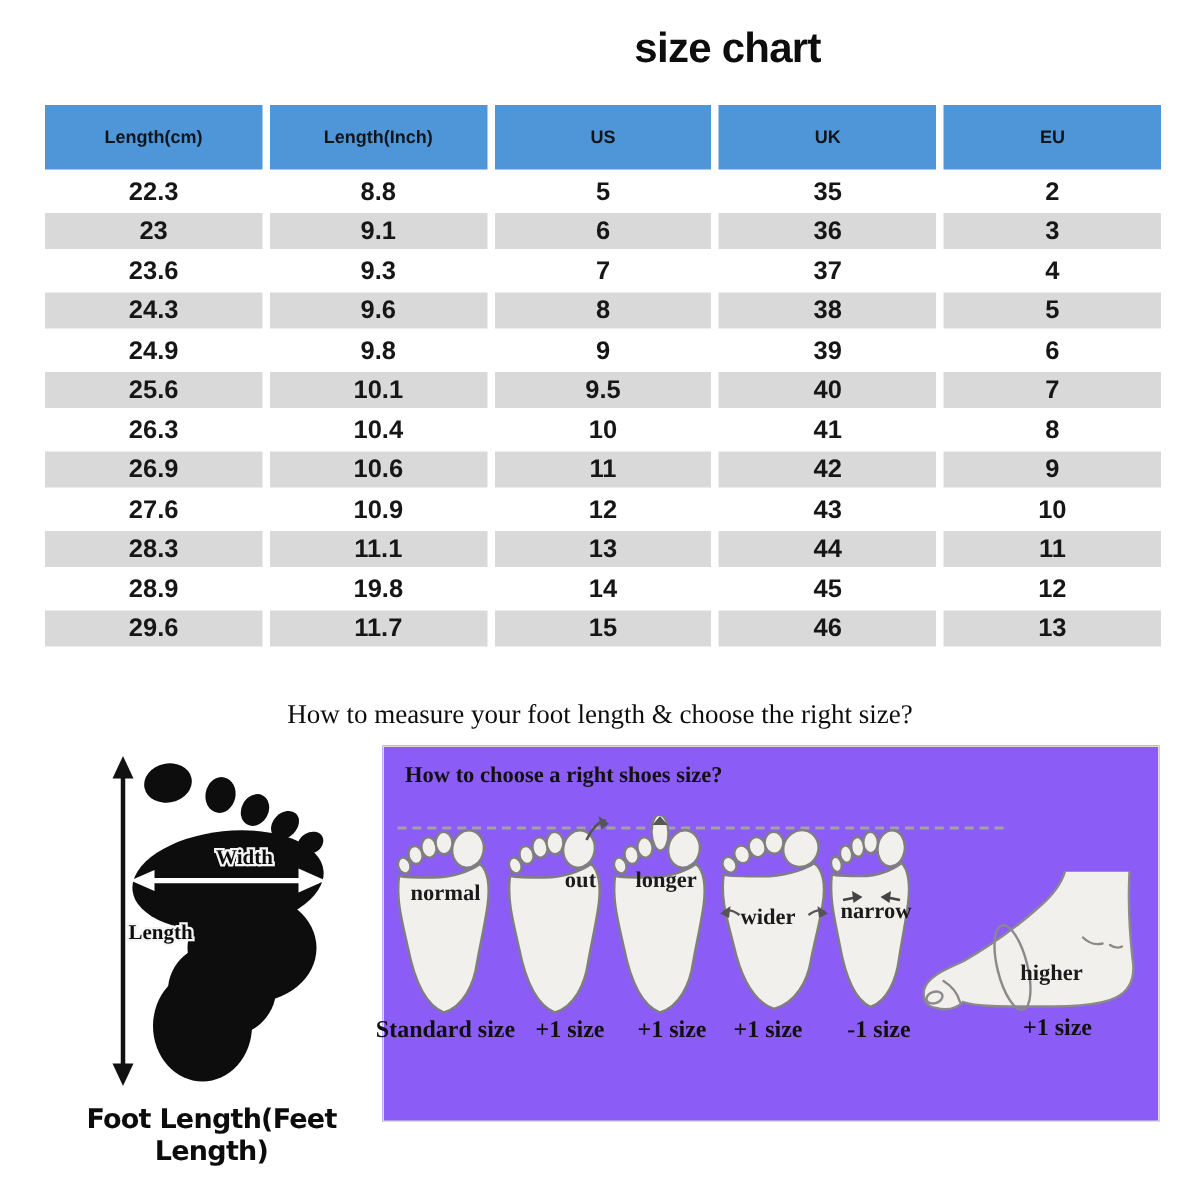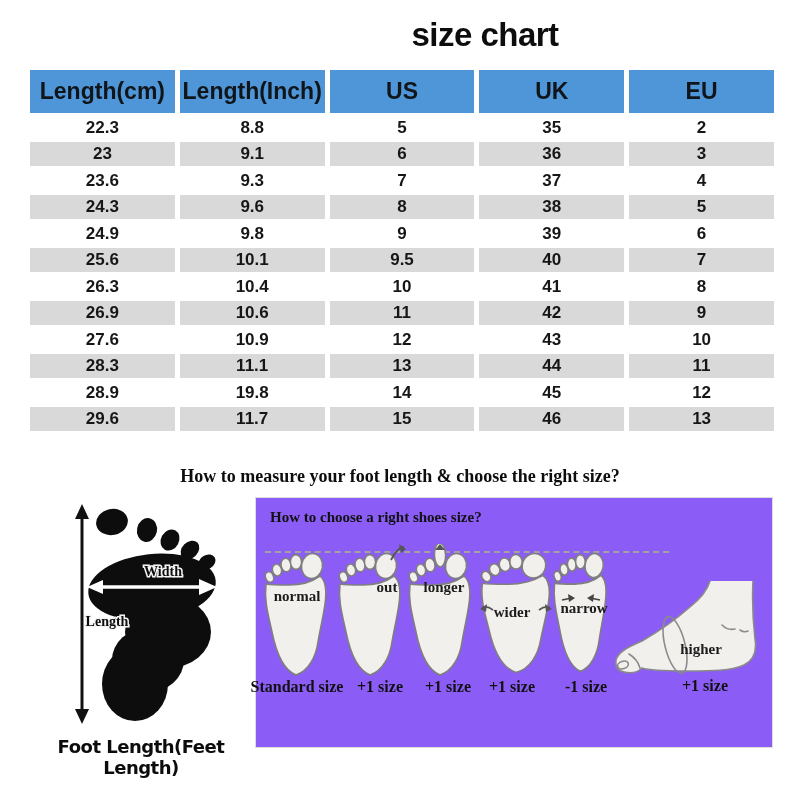"size chart" .title { font-size: 33px -> 28px }
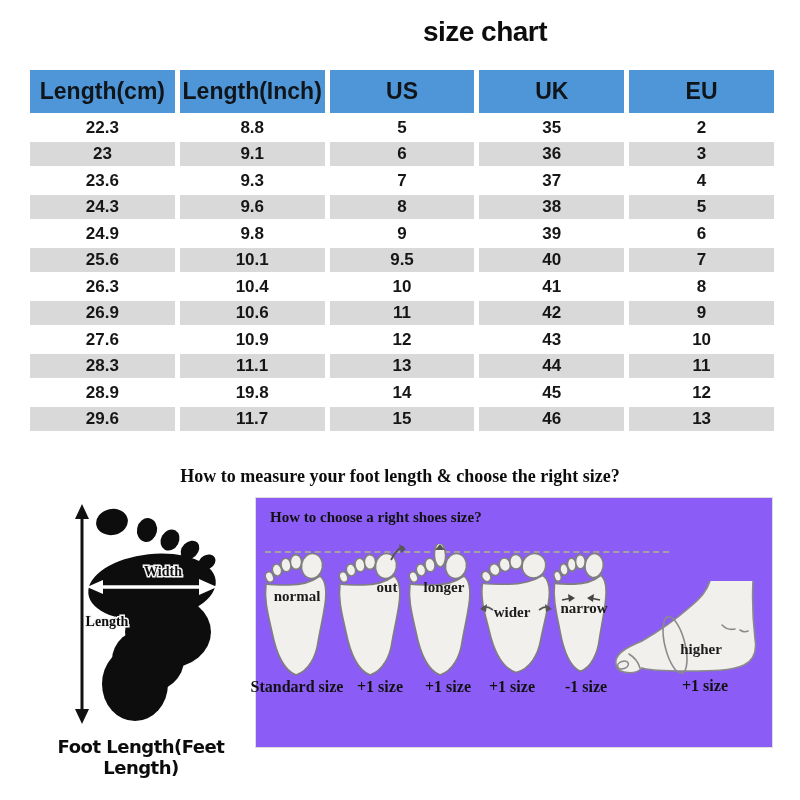"Length(cm)" .hcell { font-size: 23px -> 12px }
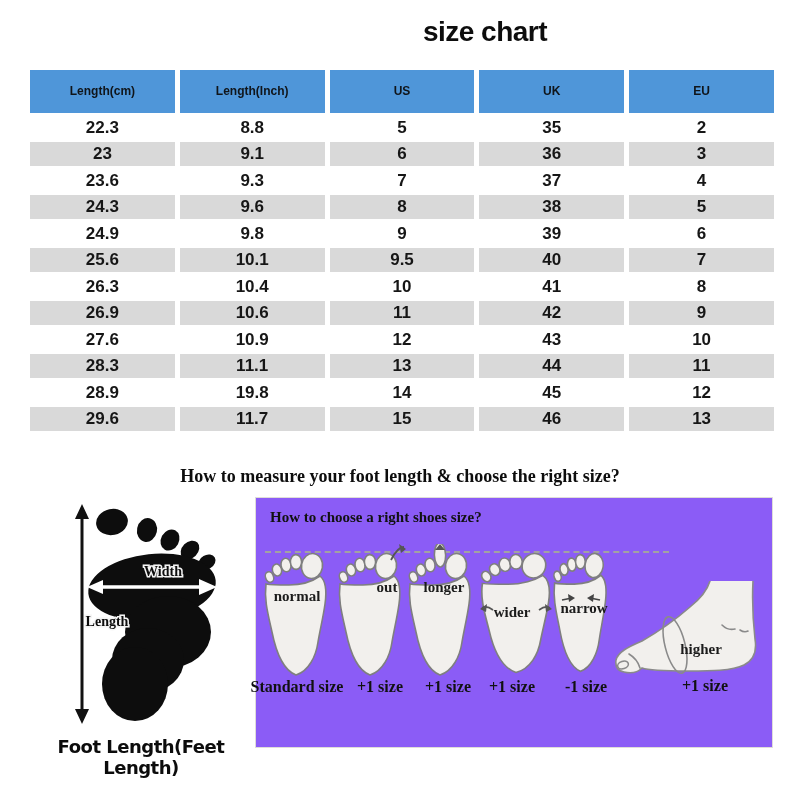"How to measure your foot" .measure-heading { font-weight: bold -> normal }
